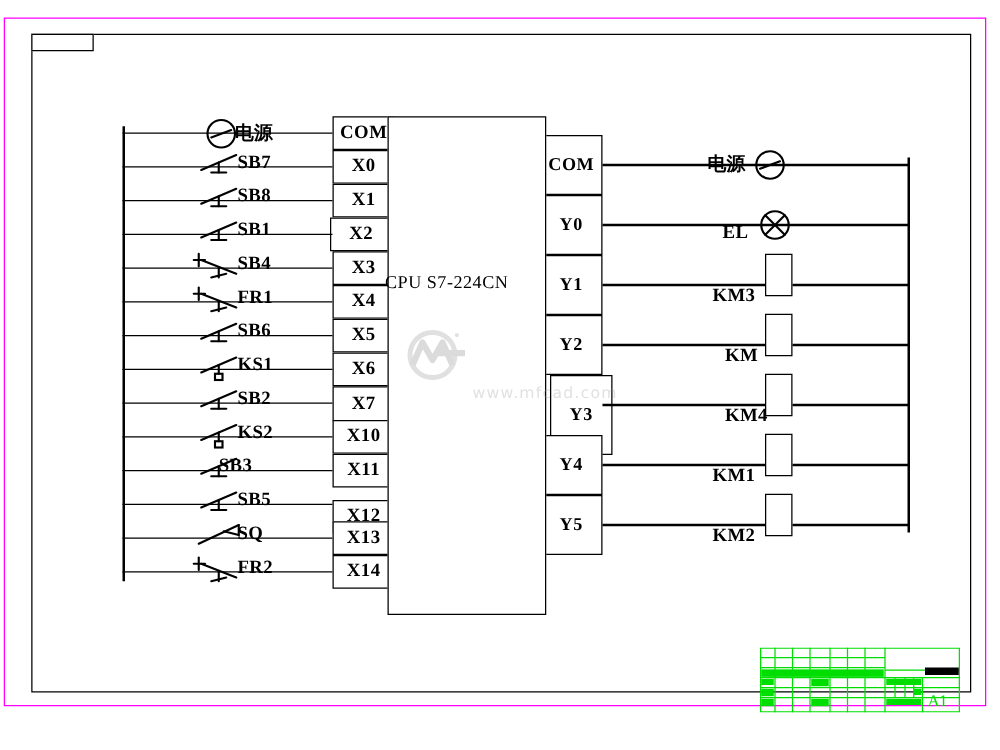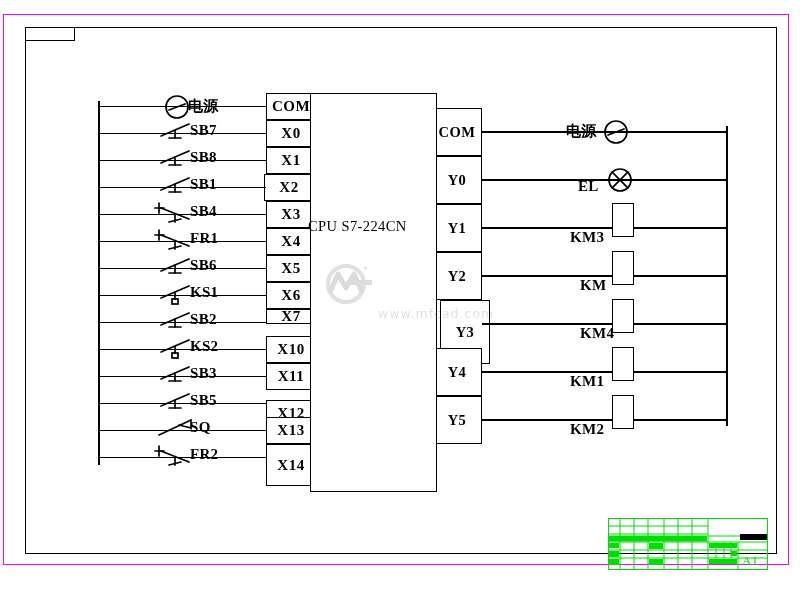"X7" div.cell { height: 15px -> 28px }
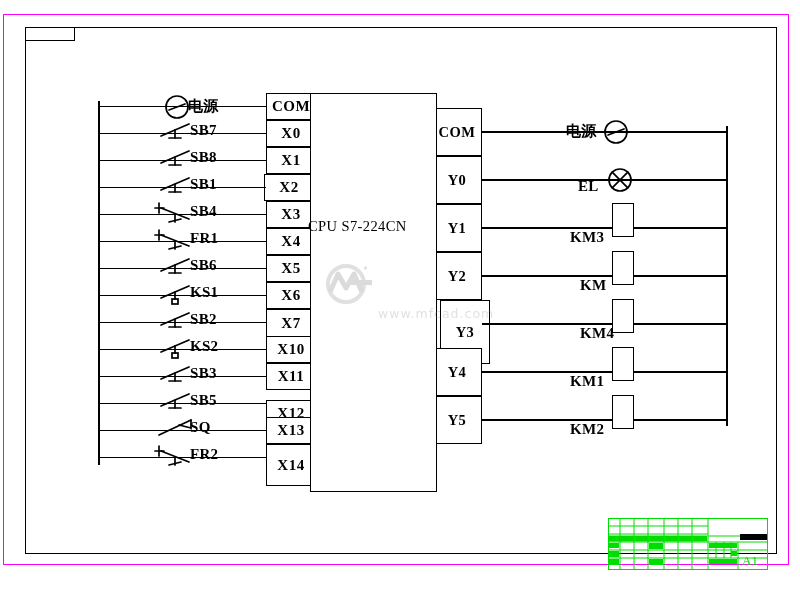"SB3" div.lbl { left: 190px -> 175px }
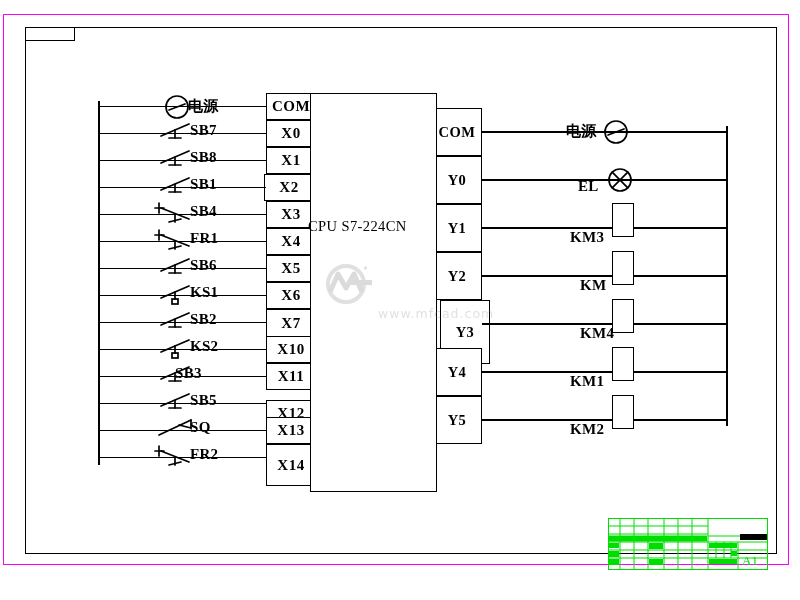"X14" div.cell { height: 42px -> 27px }
